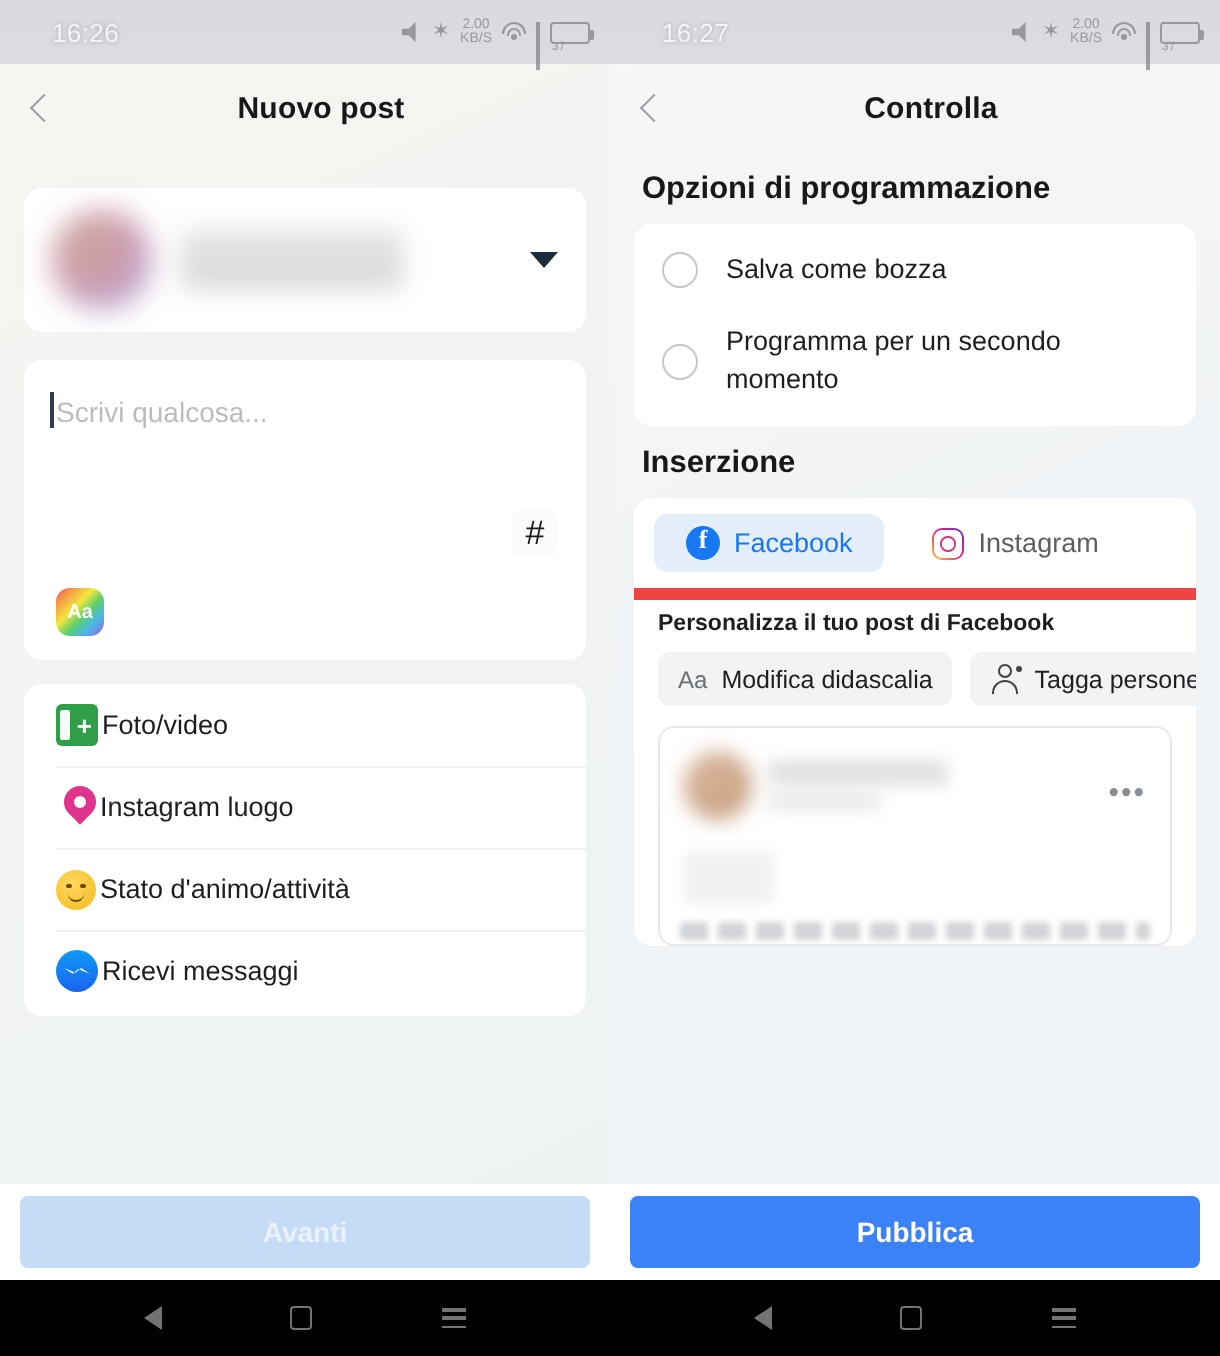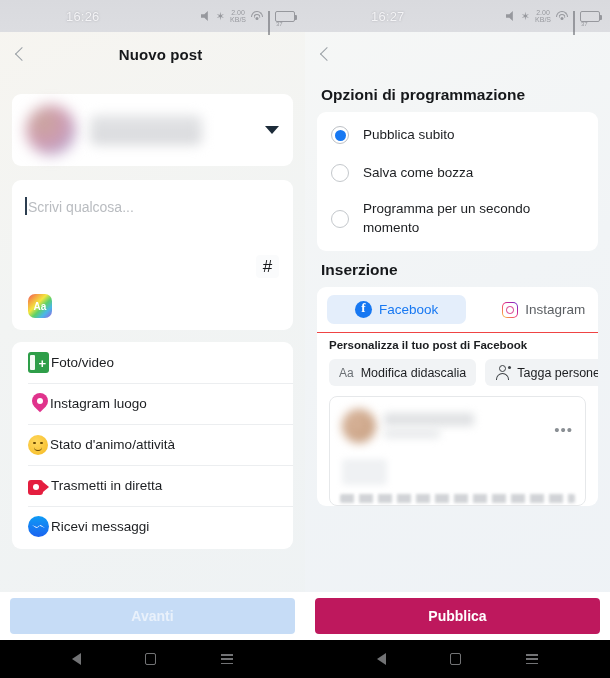"16:26" .statusbar .time { margin-left: 56px -> 16px }
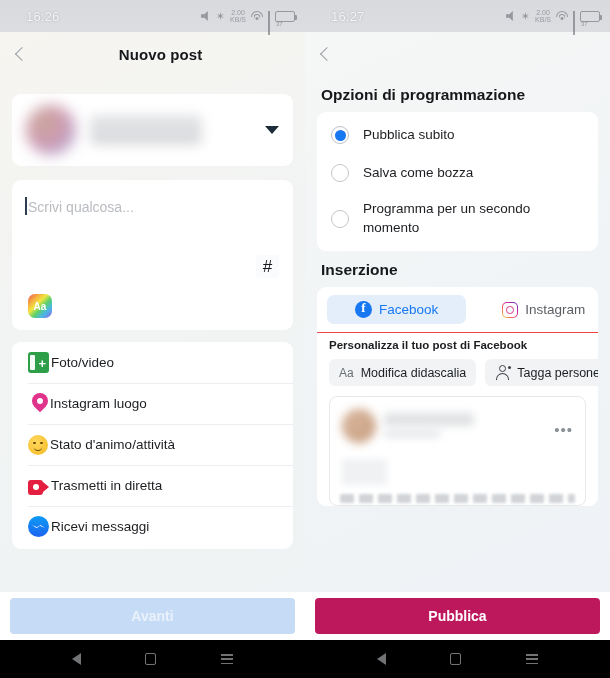"Controlla" div.apptitle { html: none -> <div>Controlla</div> }
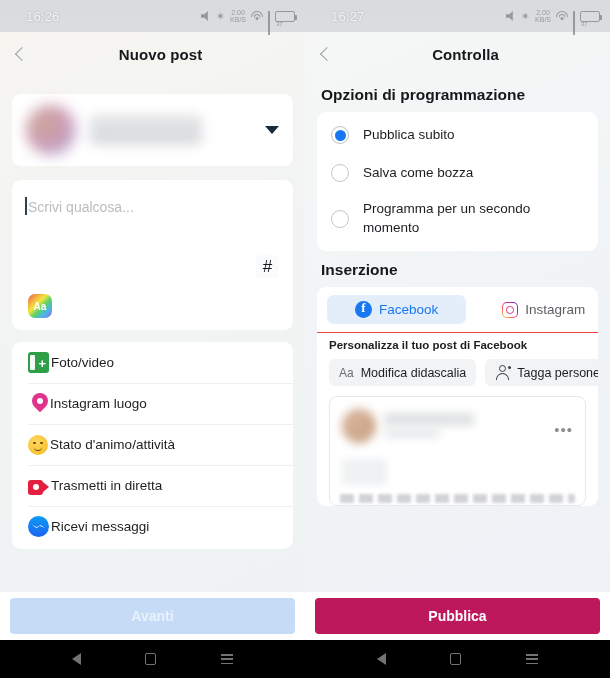"Pubblica subito" div.radio-row { html: <div> <span></span> <span>Pubblica subito</span> </div> -> none }
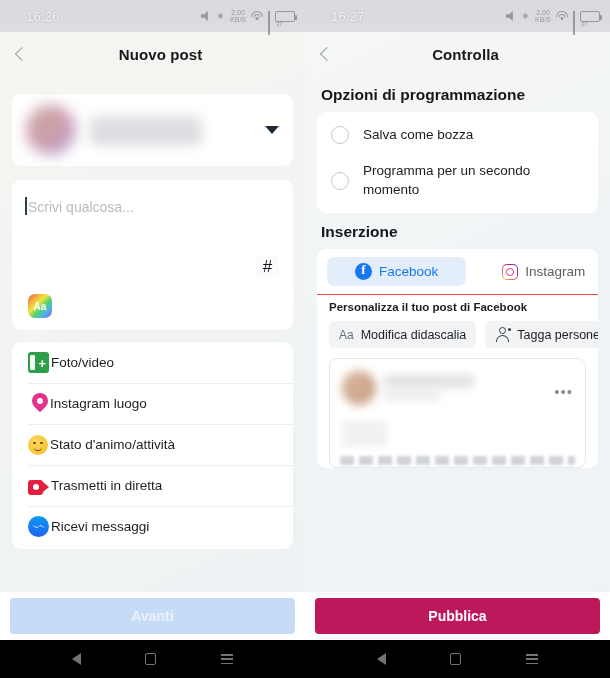"Facebook" .tab { padding: 6px 28px -> 6px 16px }
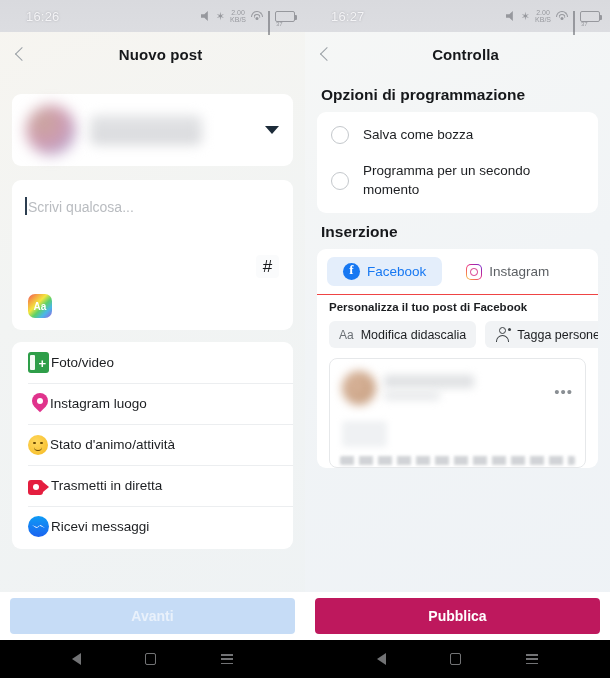"Personalizza il tuo post di" .subhead { border-top: 1px solid #ef4444 -> 6px solid #ef4444 }
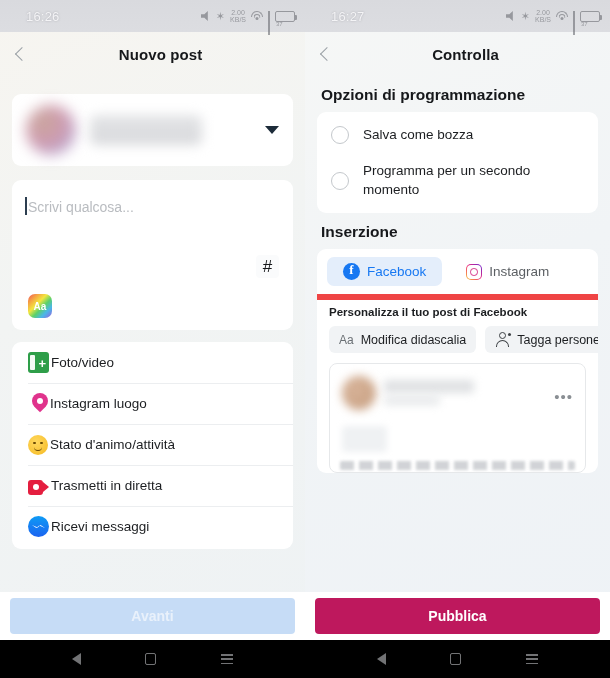"Trasmetti in diretta" div.list-row { html: <div> <span> <i></i> <em></em> <b></b> </span> <span>Trasmetti in diretta</span> </div> -> none }
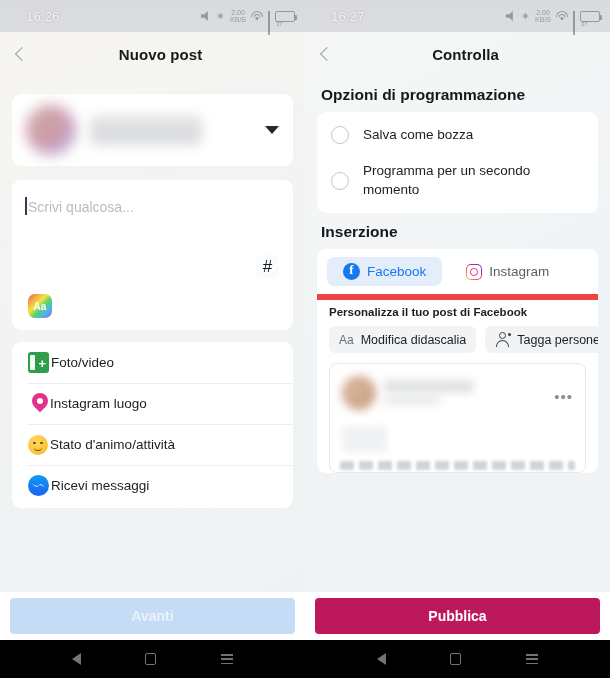"Pubblica" .btn.primary { background: #be185d -> #3b82f6 }
